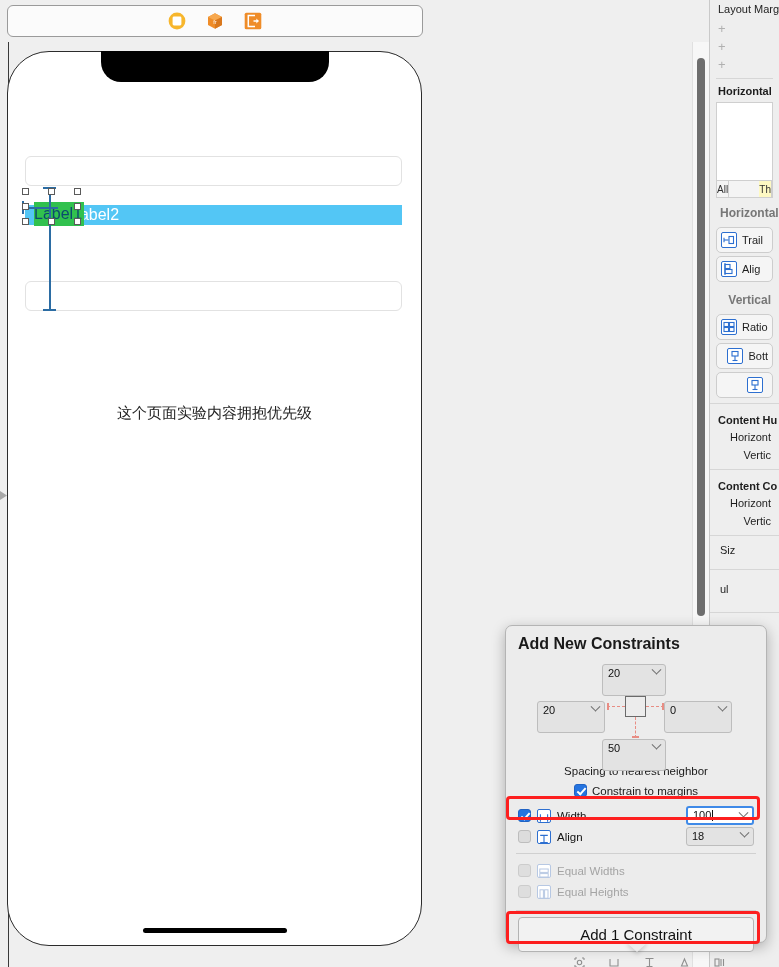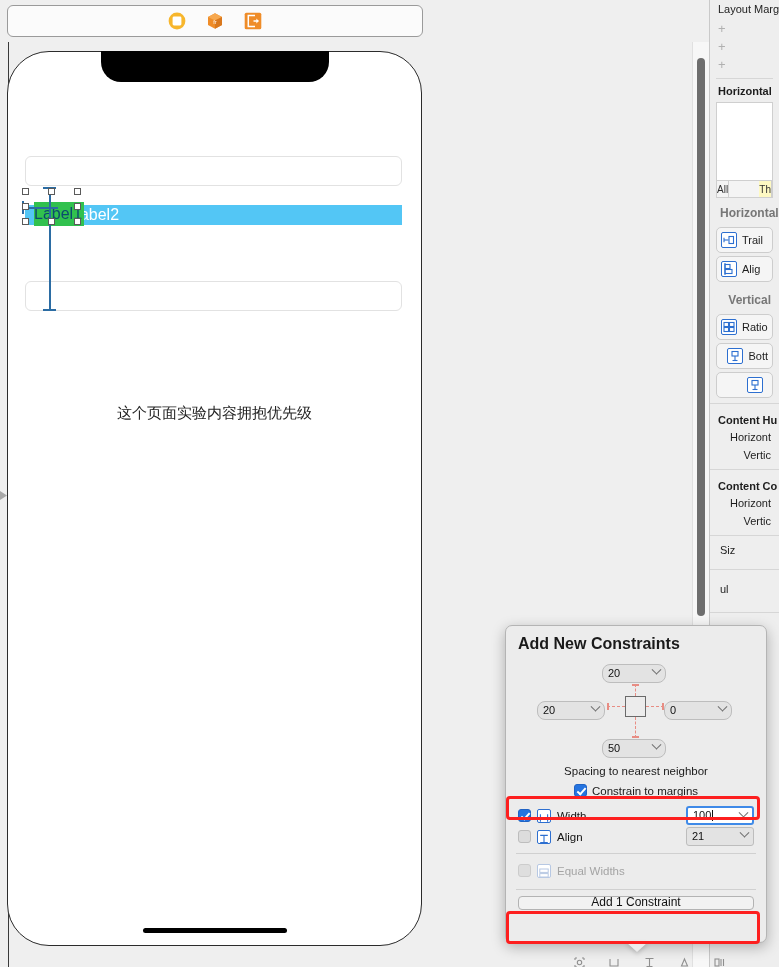"20" .sp-select { border-radius: 8px -> 3px; height: 19px -> 32px }
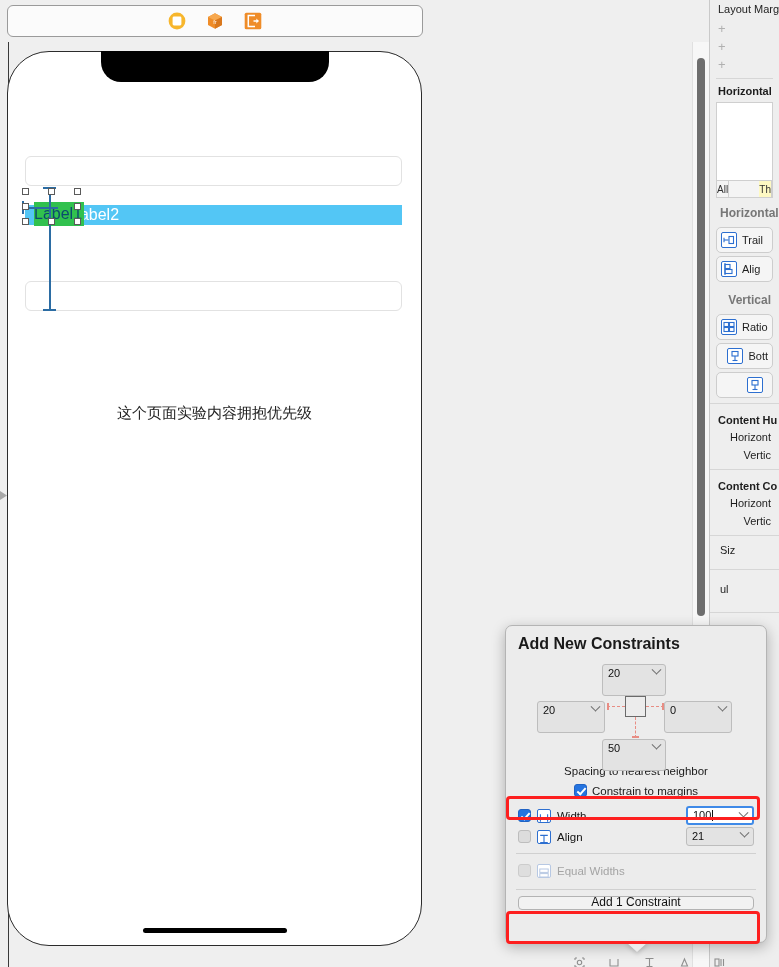"21" span { text: 21 -> 18 }
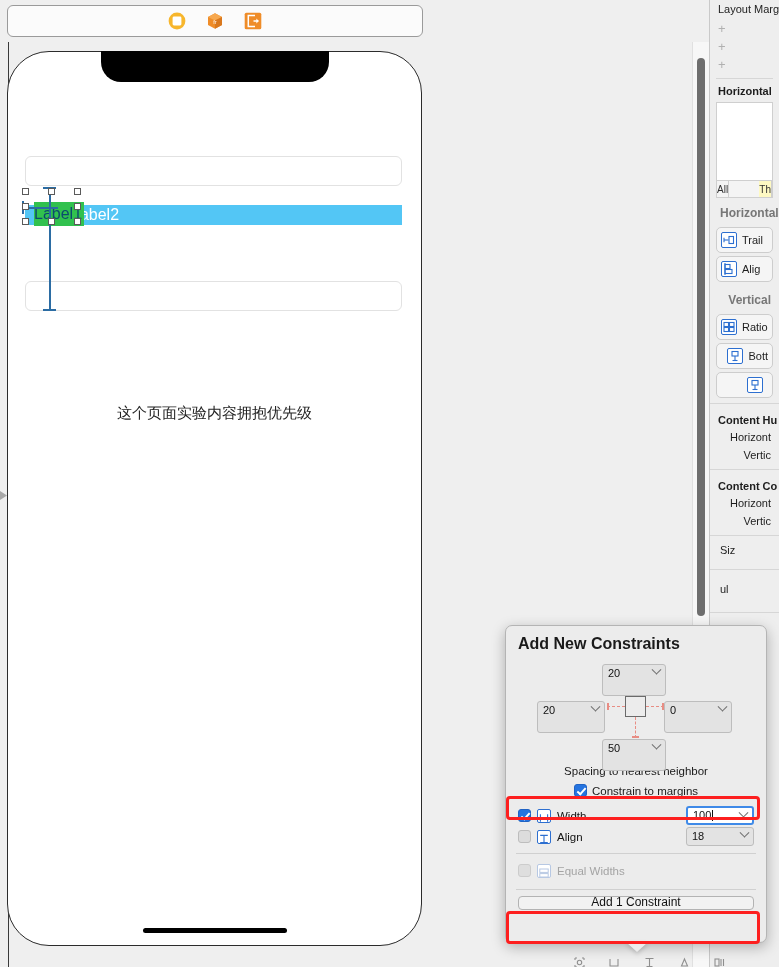"Equal Heights" div.dim-row { html: none -> <div> <span></span> <span> <svg> <rect></rect> <rect></rect> </svg> </span> <span>Equal Heights</span> </div> }
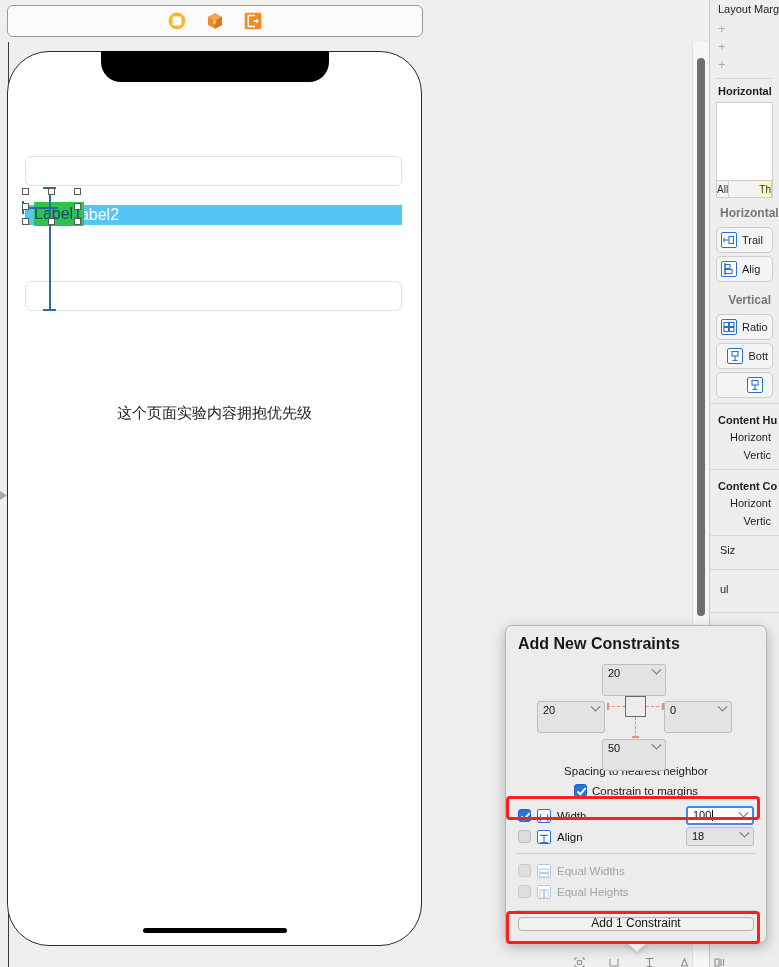"Add 1 Constraint" .add-btn { align-items: flex-end -> center; font-size: 12px -> 15px; height: 14px -> 35px }
